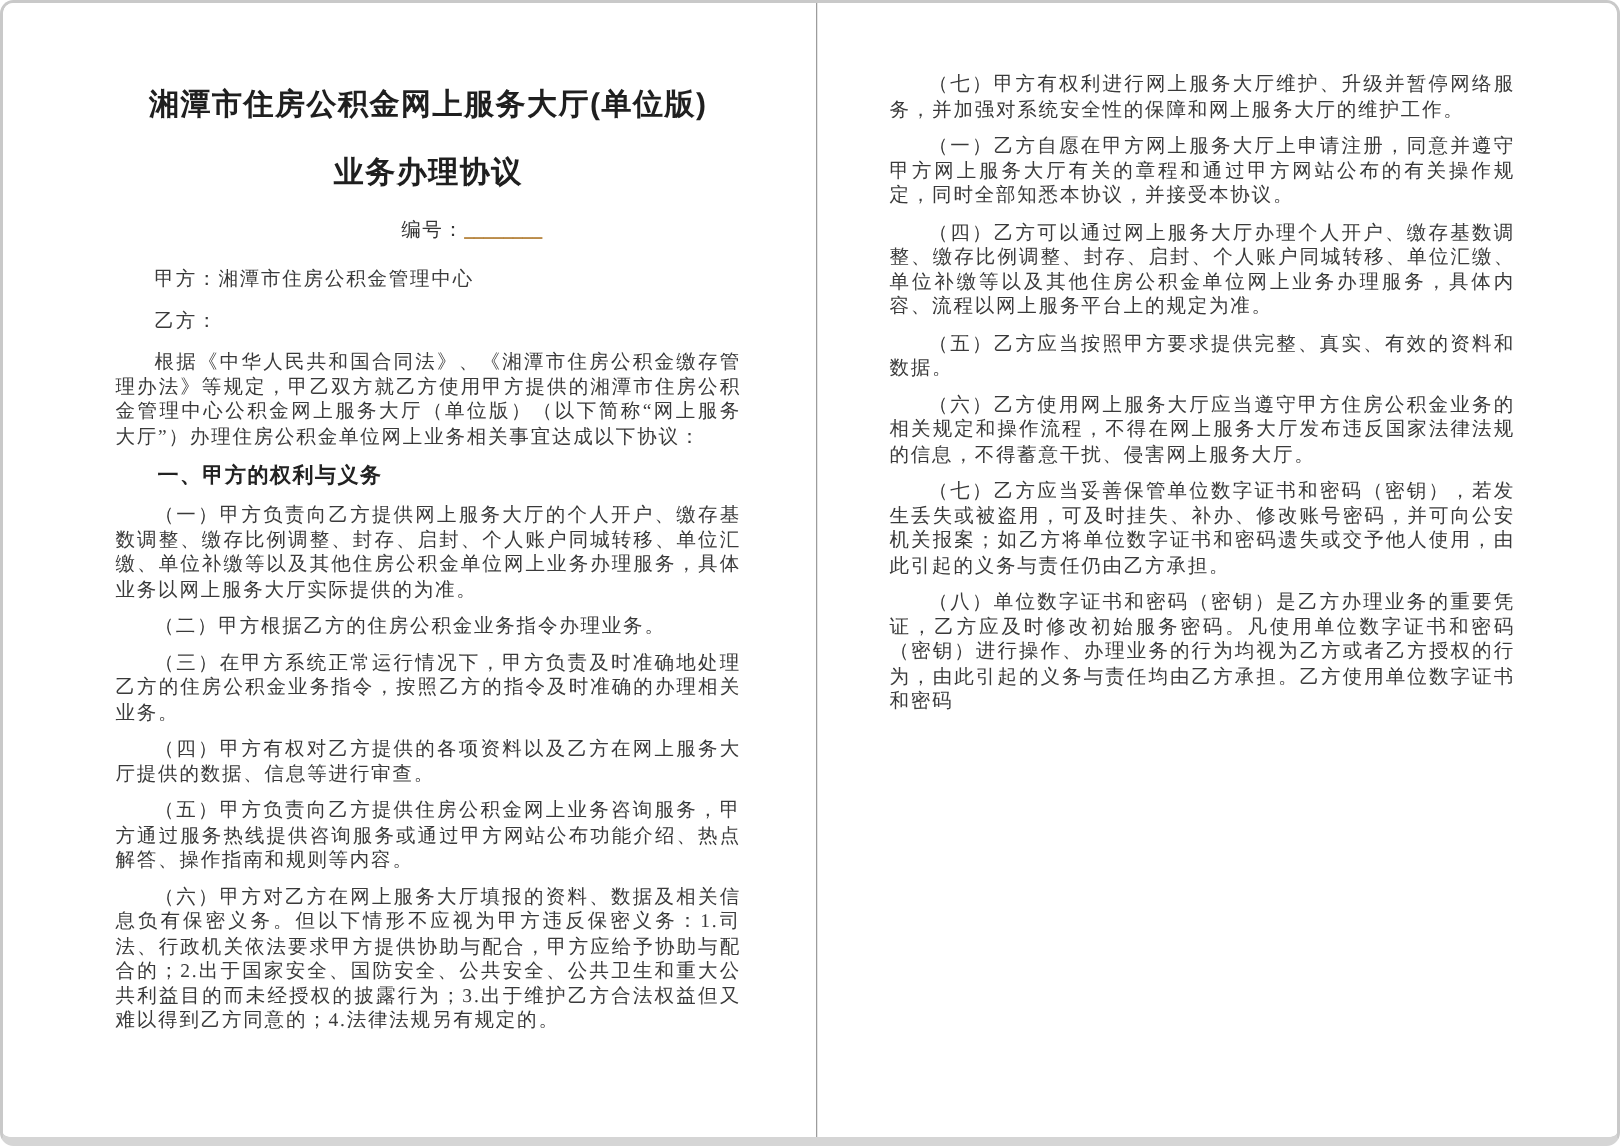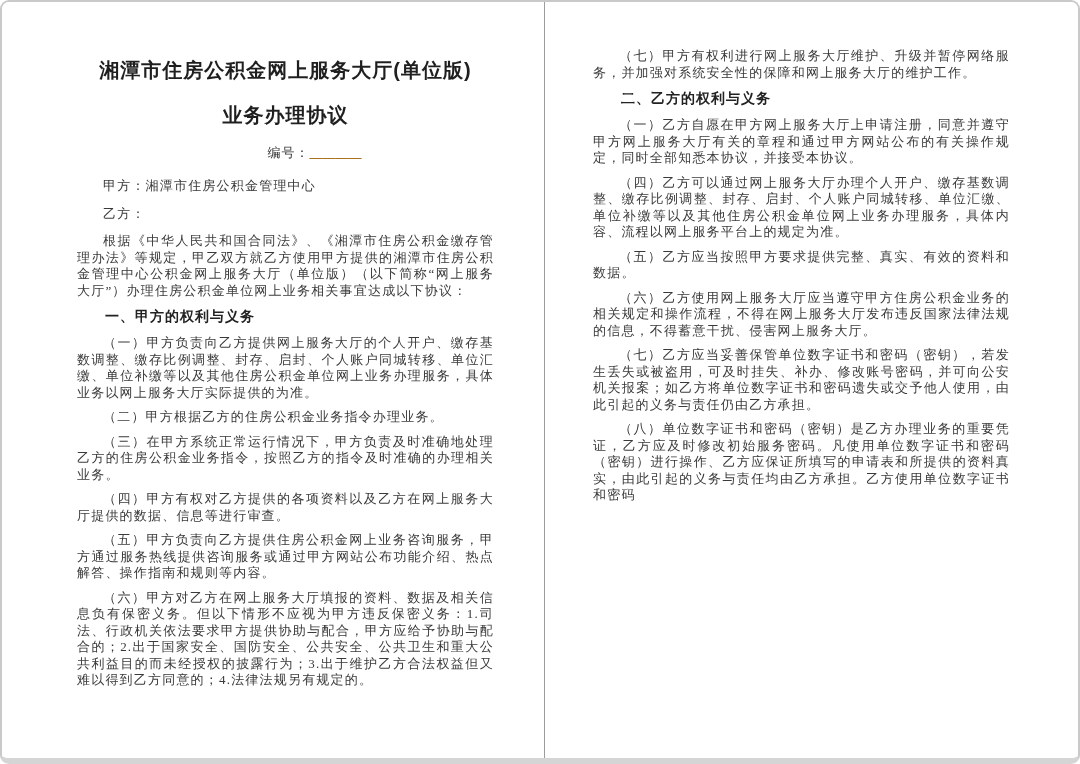"二、乙方的权利与义务" h2.section { html: <h2>二、乙方的权利与义务</h2> -> none }
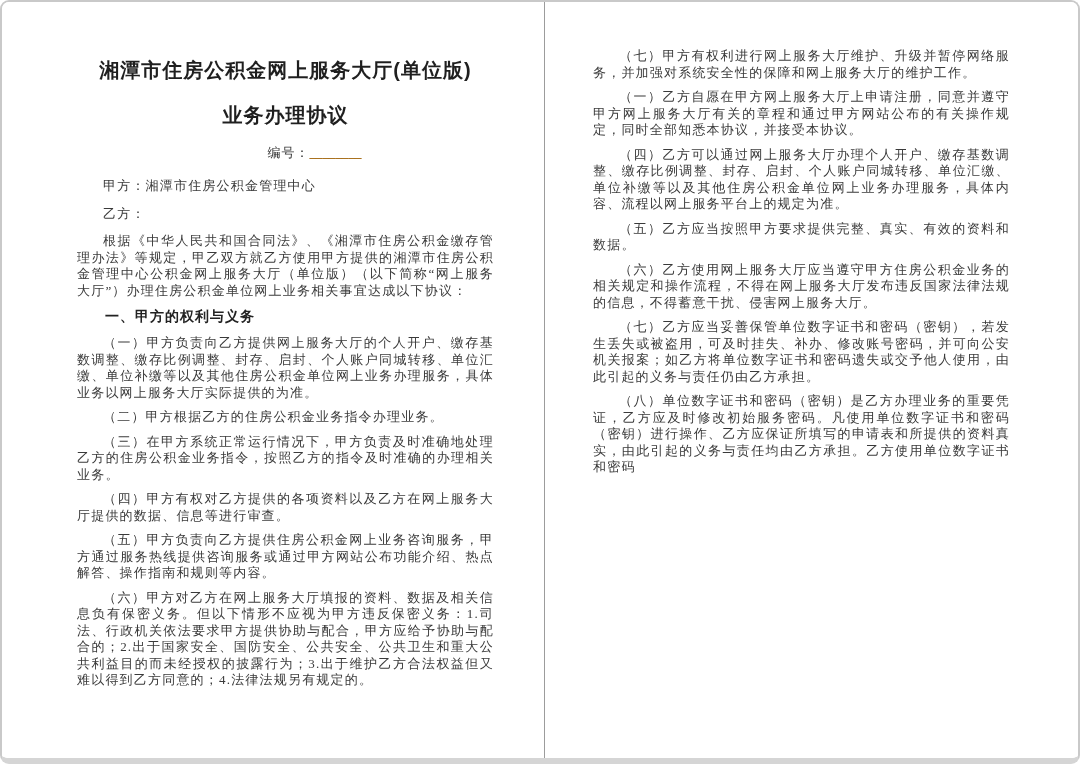"（八）单位数字证书和密码（密钥）是乙方办理业务的重要凭证，乙方应及时修改初始服务" p.body { text: 乙方应保证所填写的申请表和所提供的资料真实 -> 办理业务的行为均视为乙方或者乙方授权的行为 }
